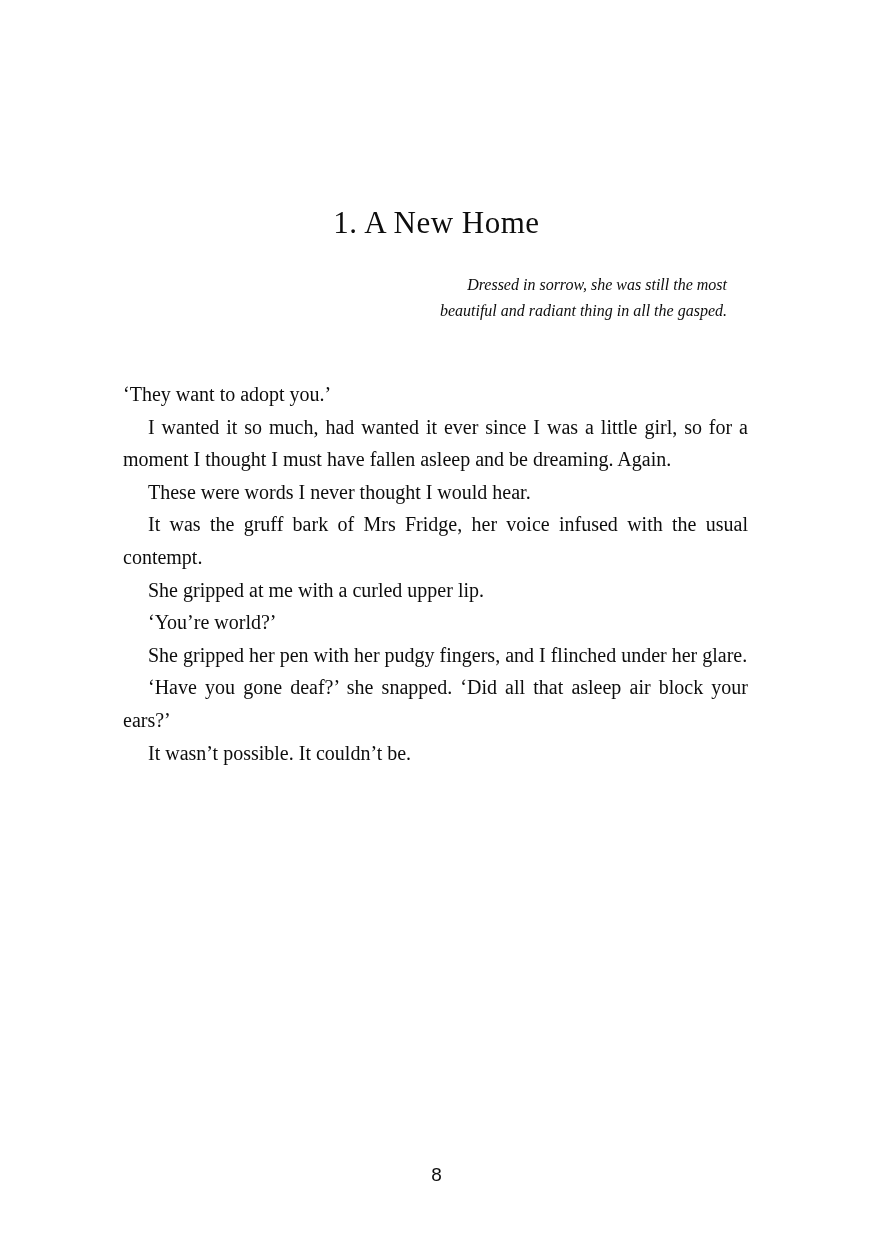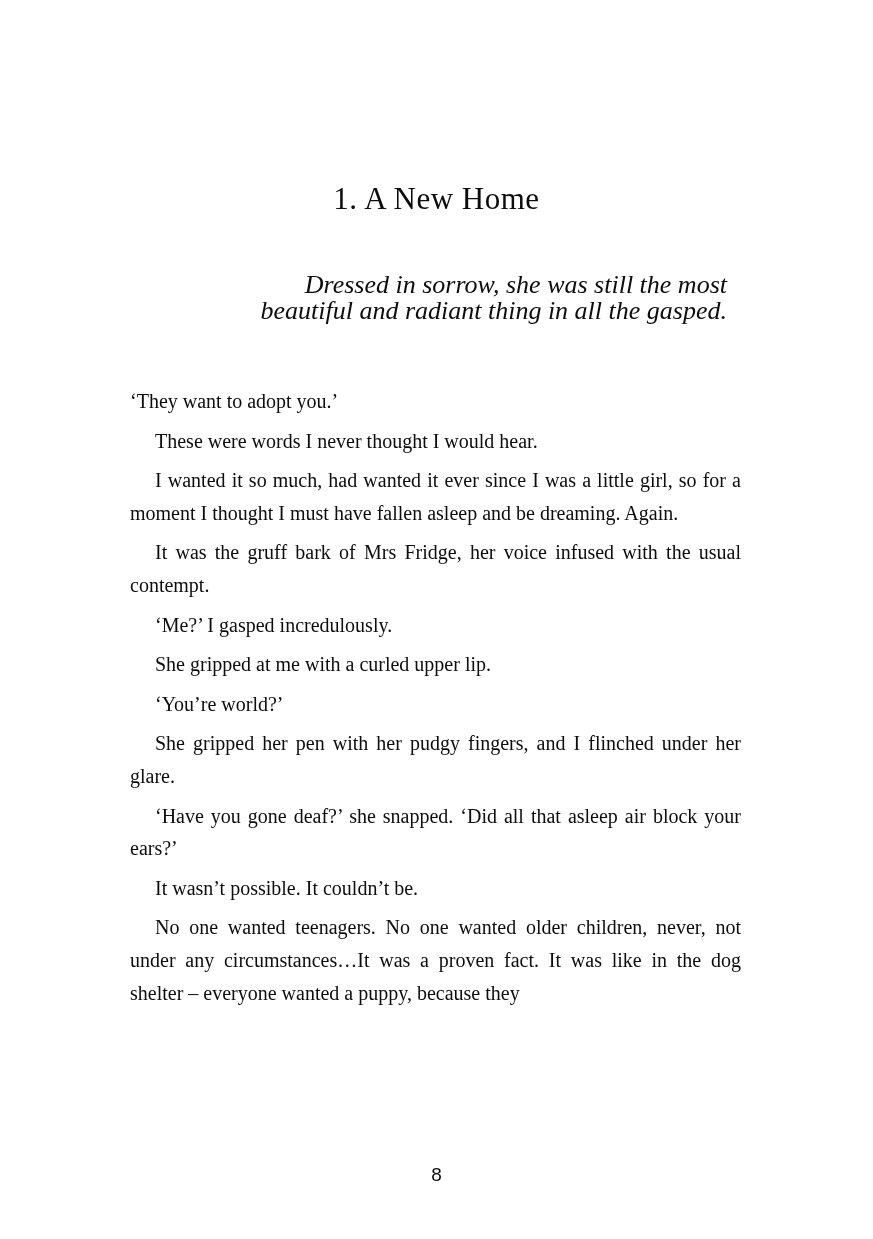"1. A New Home" .chapter-title { top: 160px -> 184px }
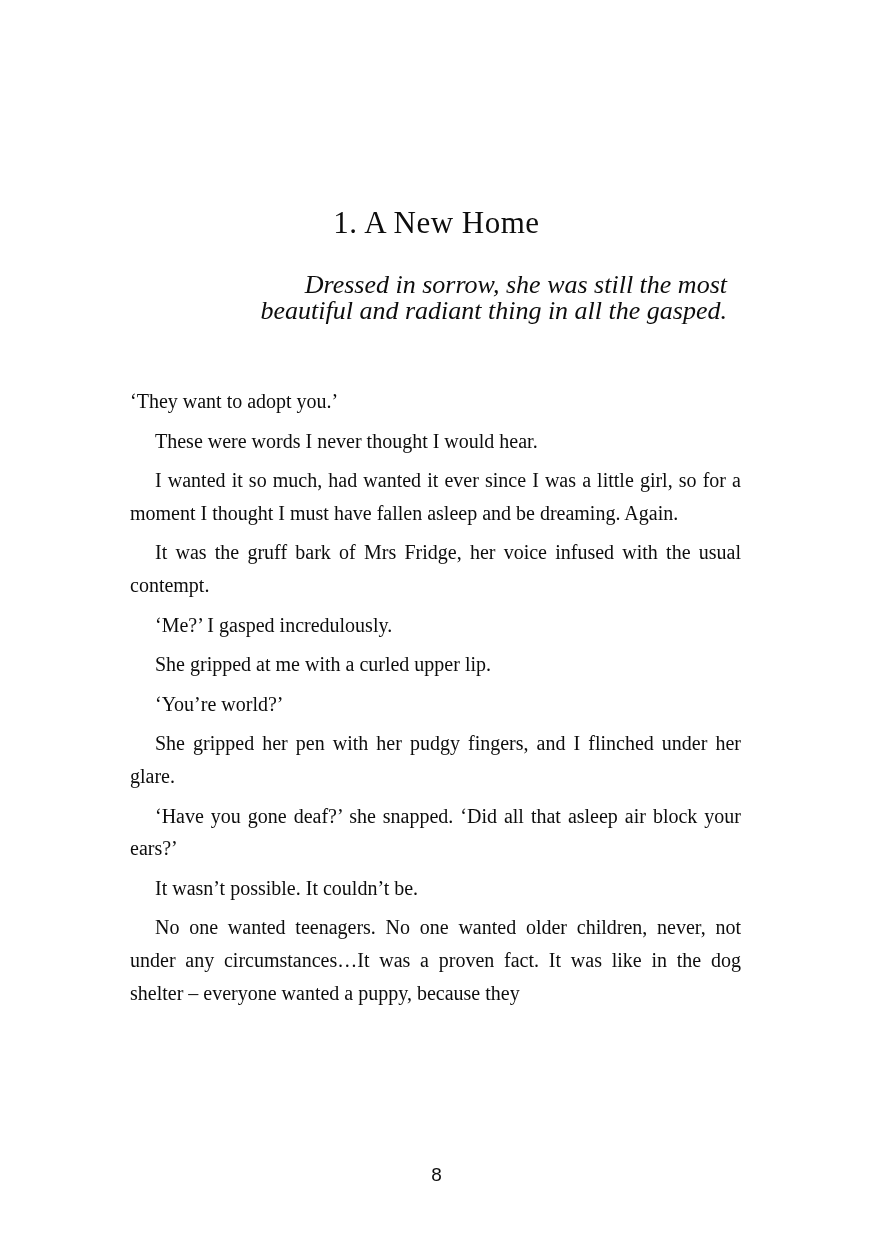"Dressed in sorrow, she was" .epigraph { font-size: 26px -> 16px }
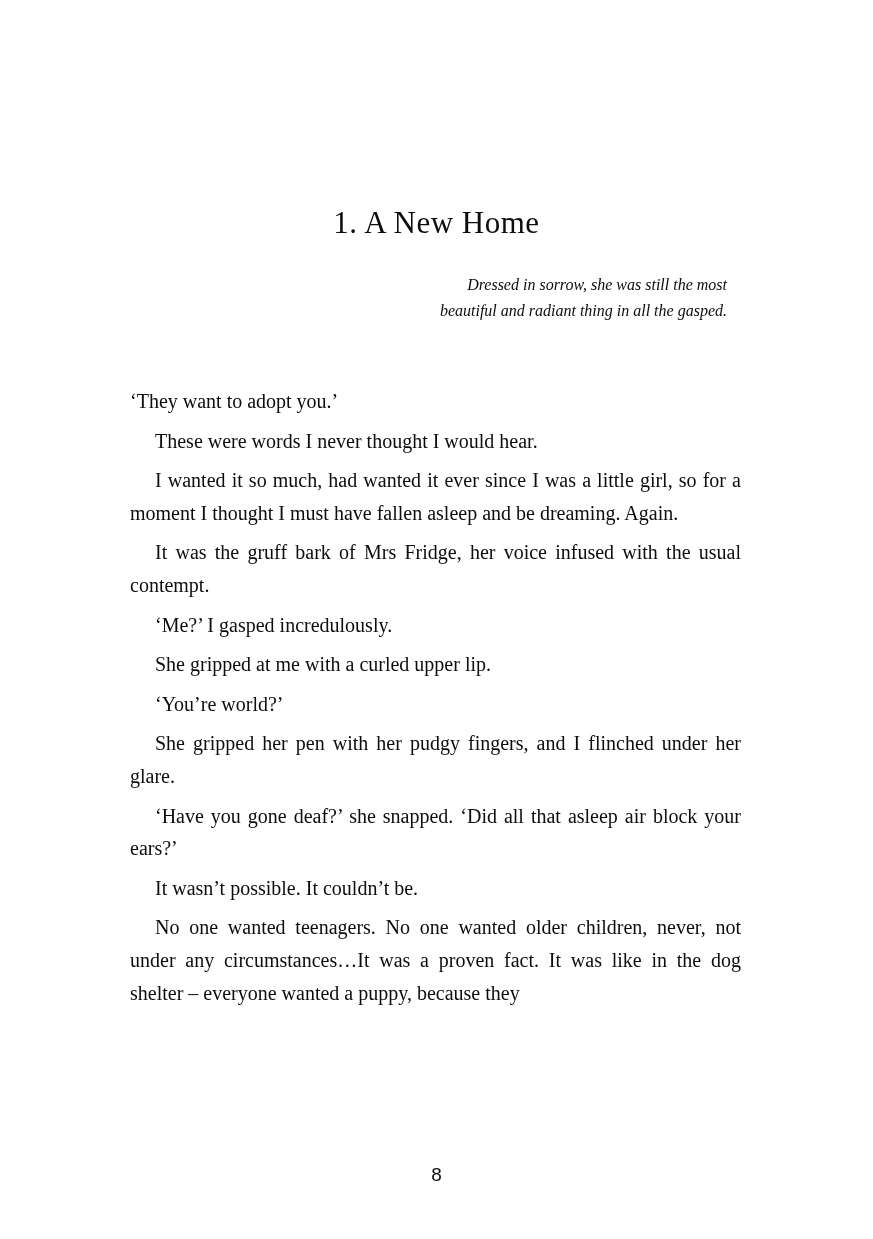"‘They want to adopt you.’" .body-text p { margin: 7px -> 0 }
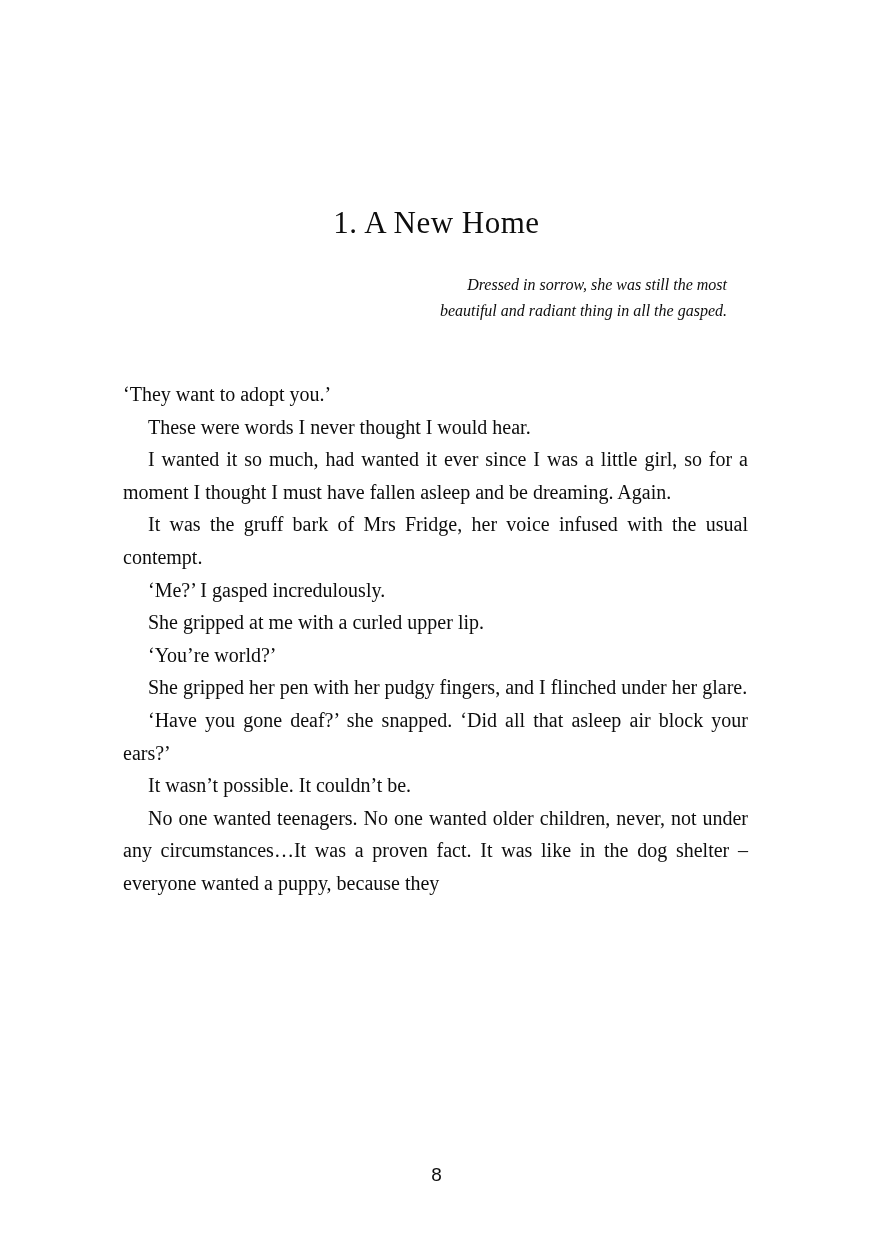"These were words I never" p.para { order: before "I wanted it so much," -> after "I wanted it so much," }
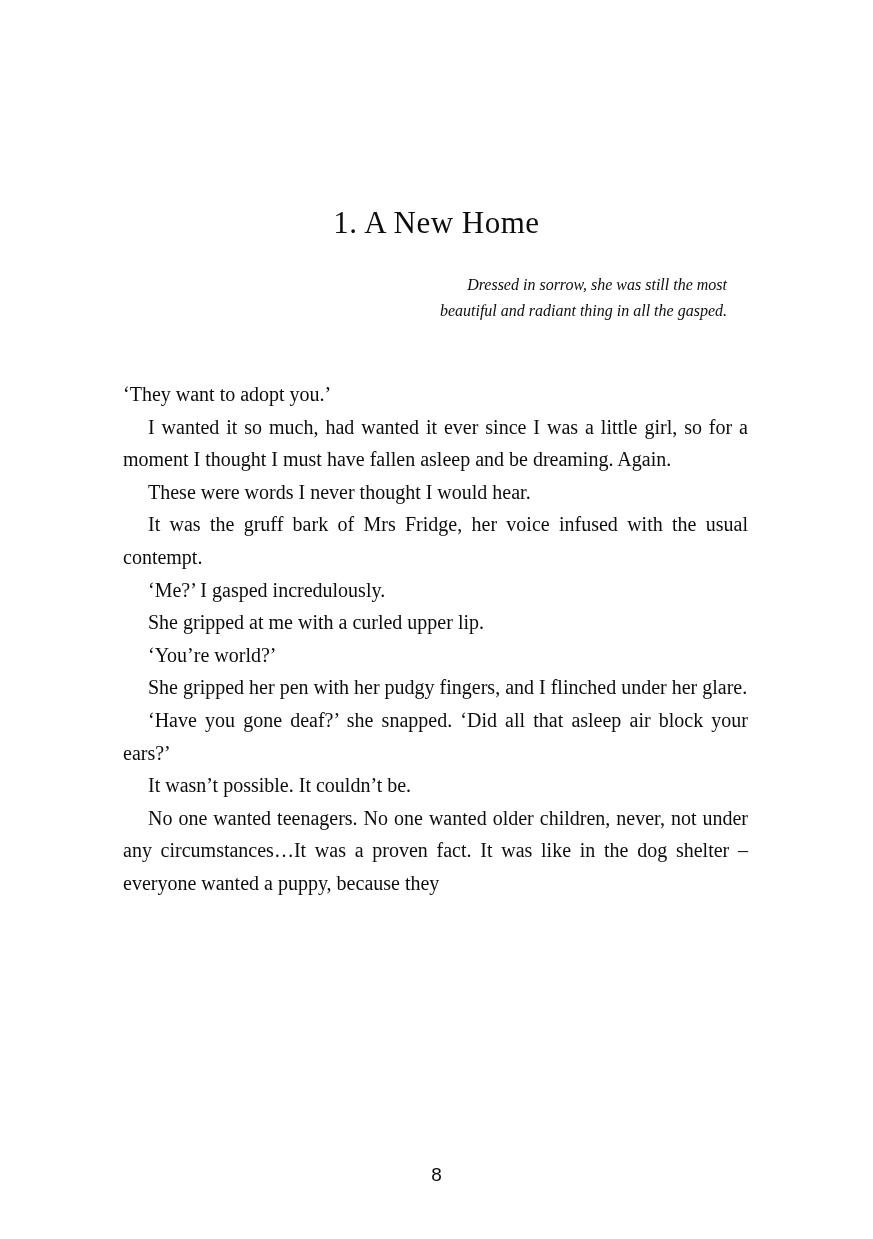"‘Me?’ I gasped incredulously." p.para { html: <p>‘Me?’ I gasped incredulously.</p> -> none }
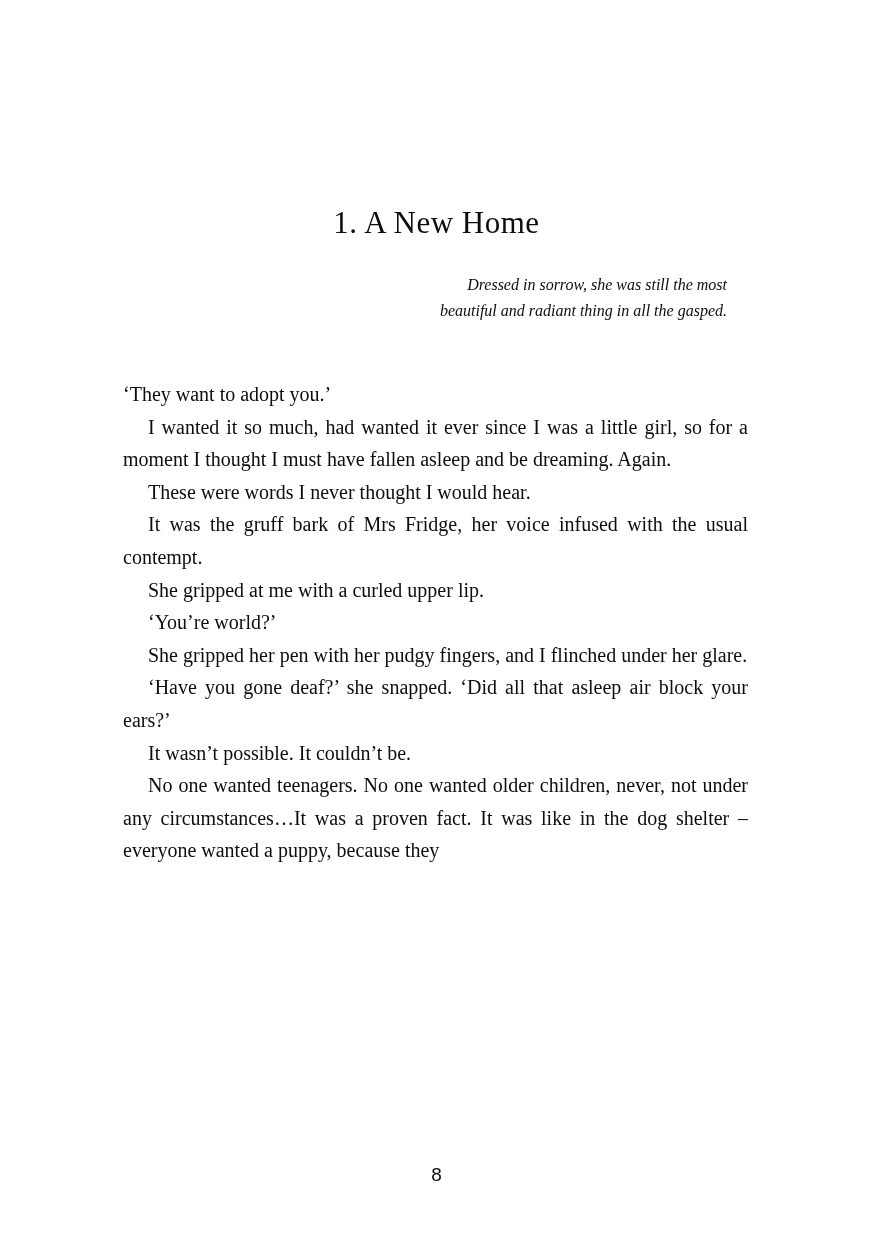"No one wanted teenagers. No" p.para { html: <p>No one wanted teenagers. No one wanted older children, never, not under any circumstances…It was a proven fact. It was like in the dog shelter – everyone wanted a puppy, because they</p> -> none }
